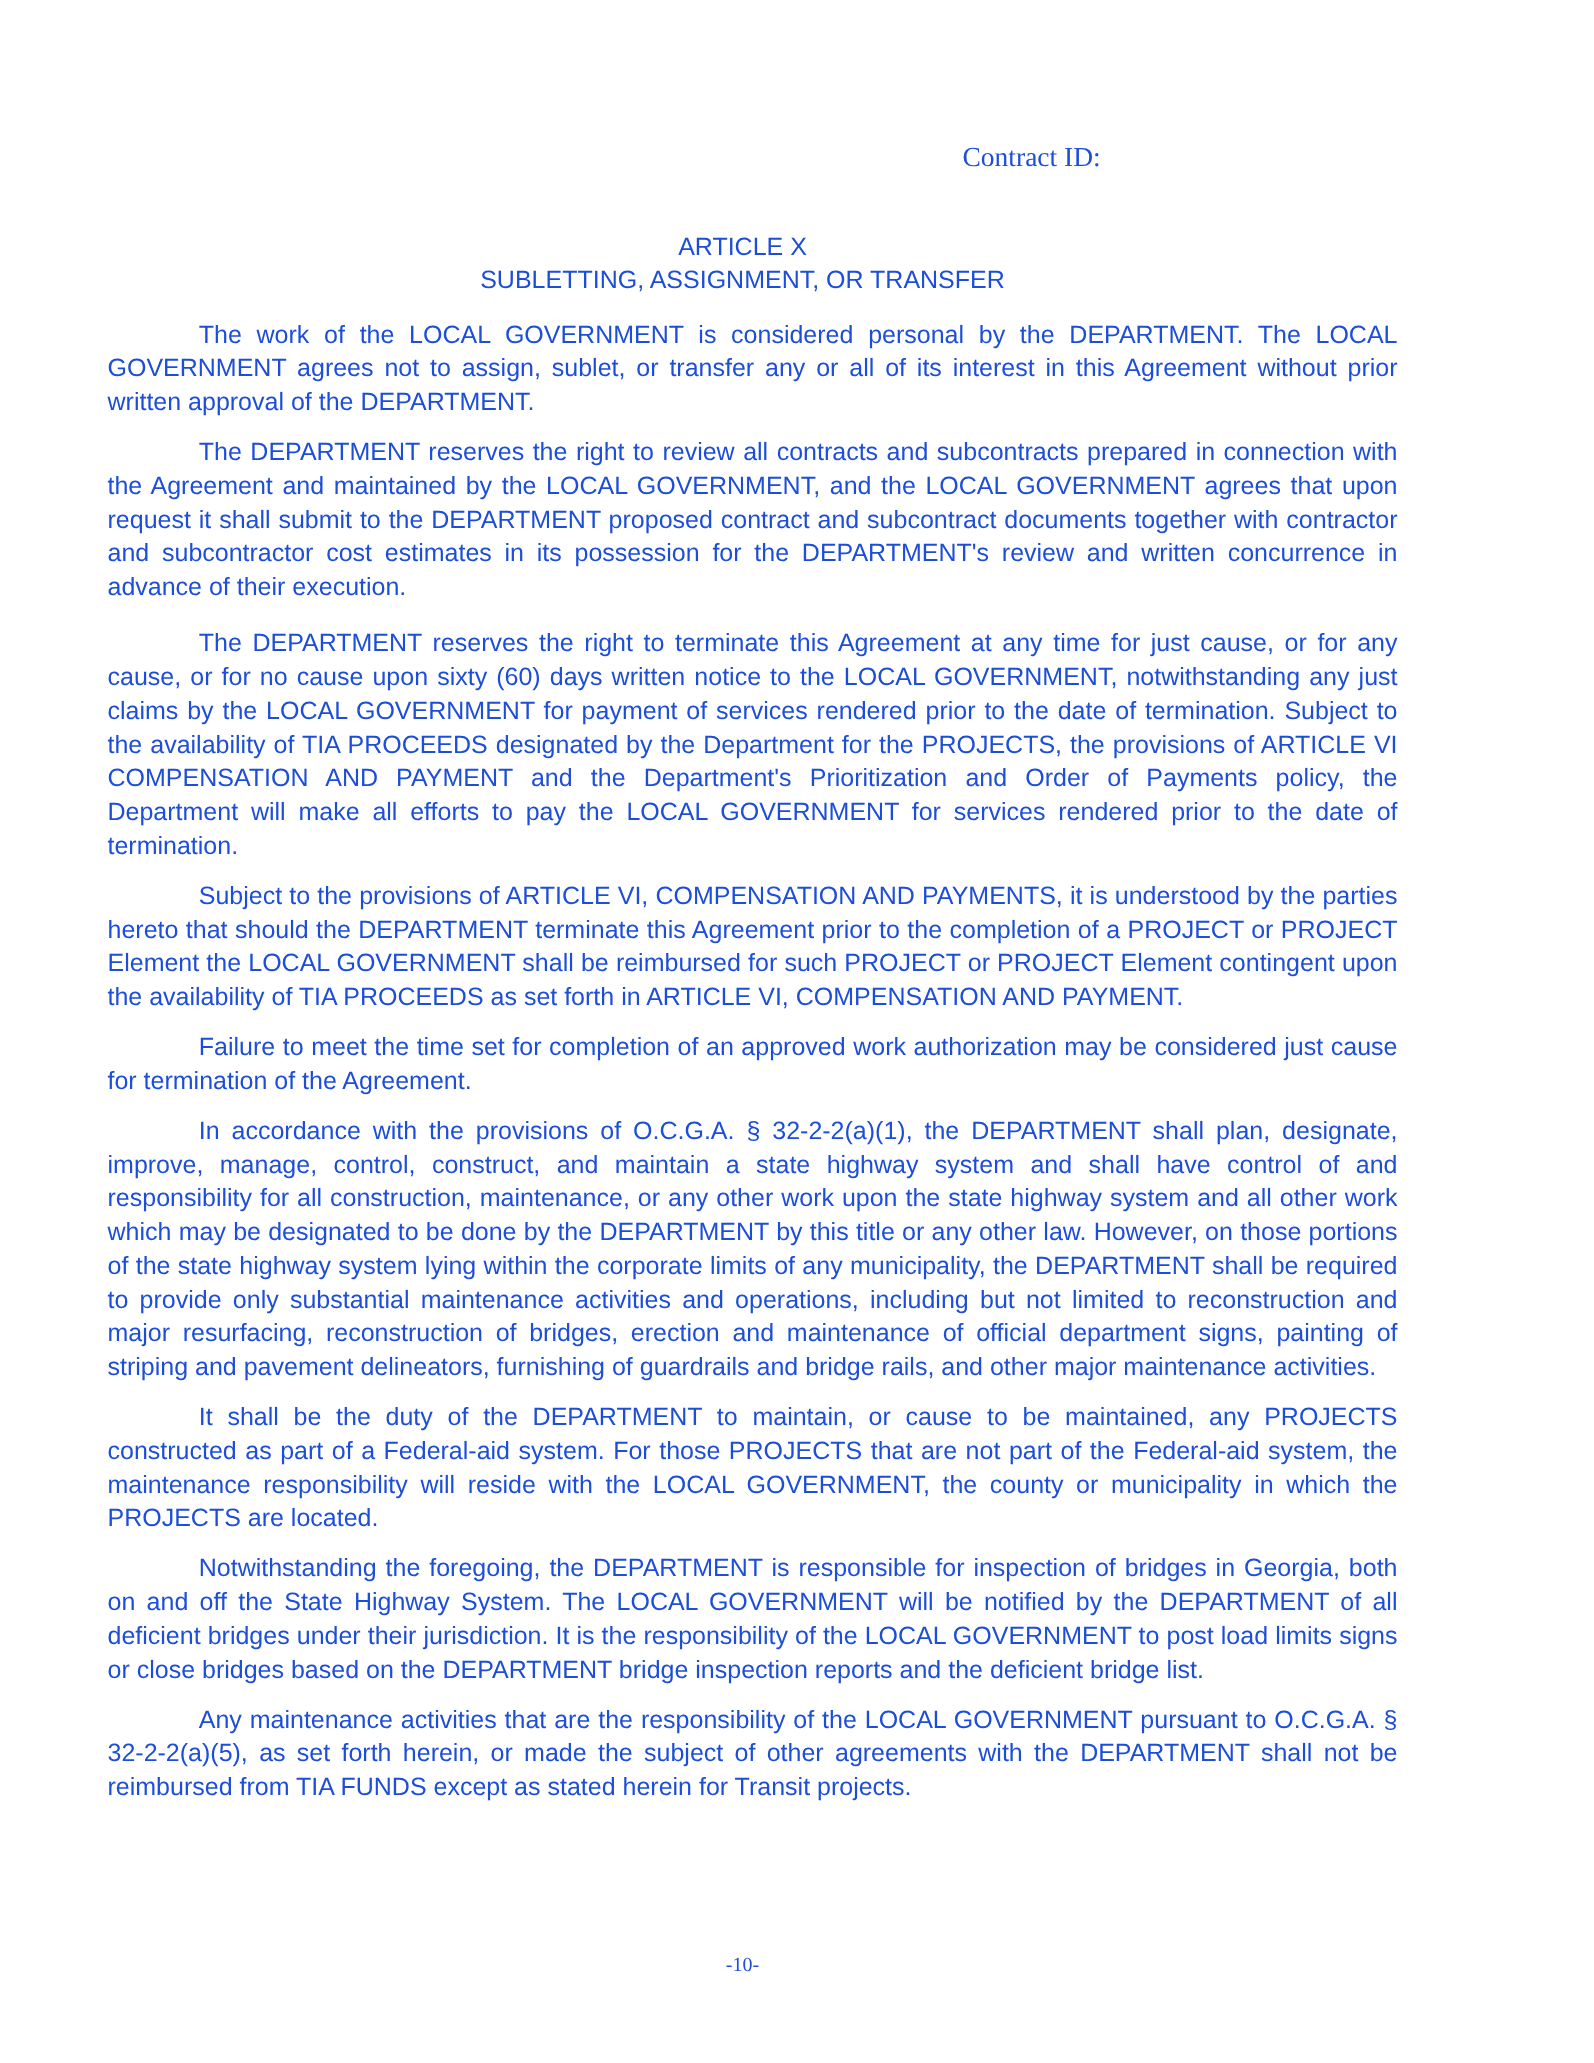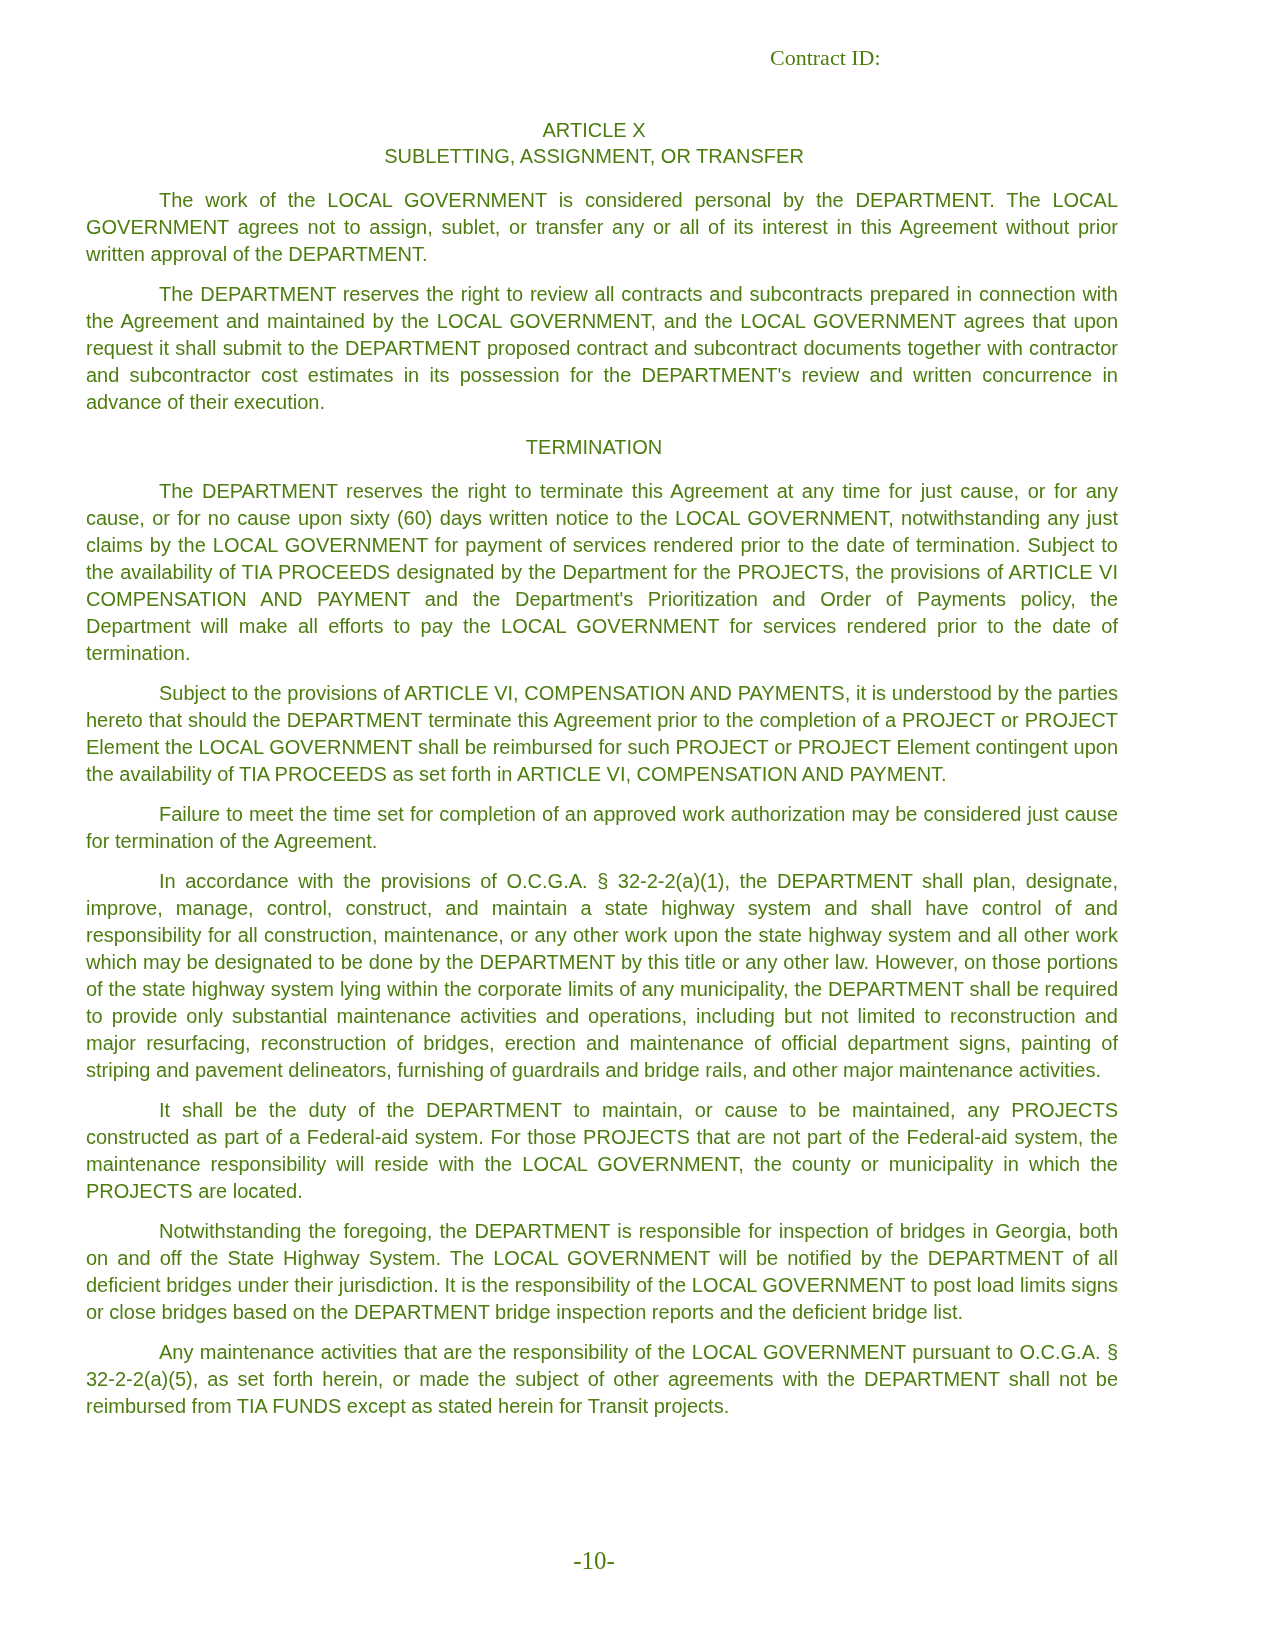"Contract ID:" .page { color: #4d7c0f -> #1d4ed8; padding: 44px 157px 0 70px -> 112px 157px 0 70px }
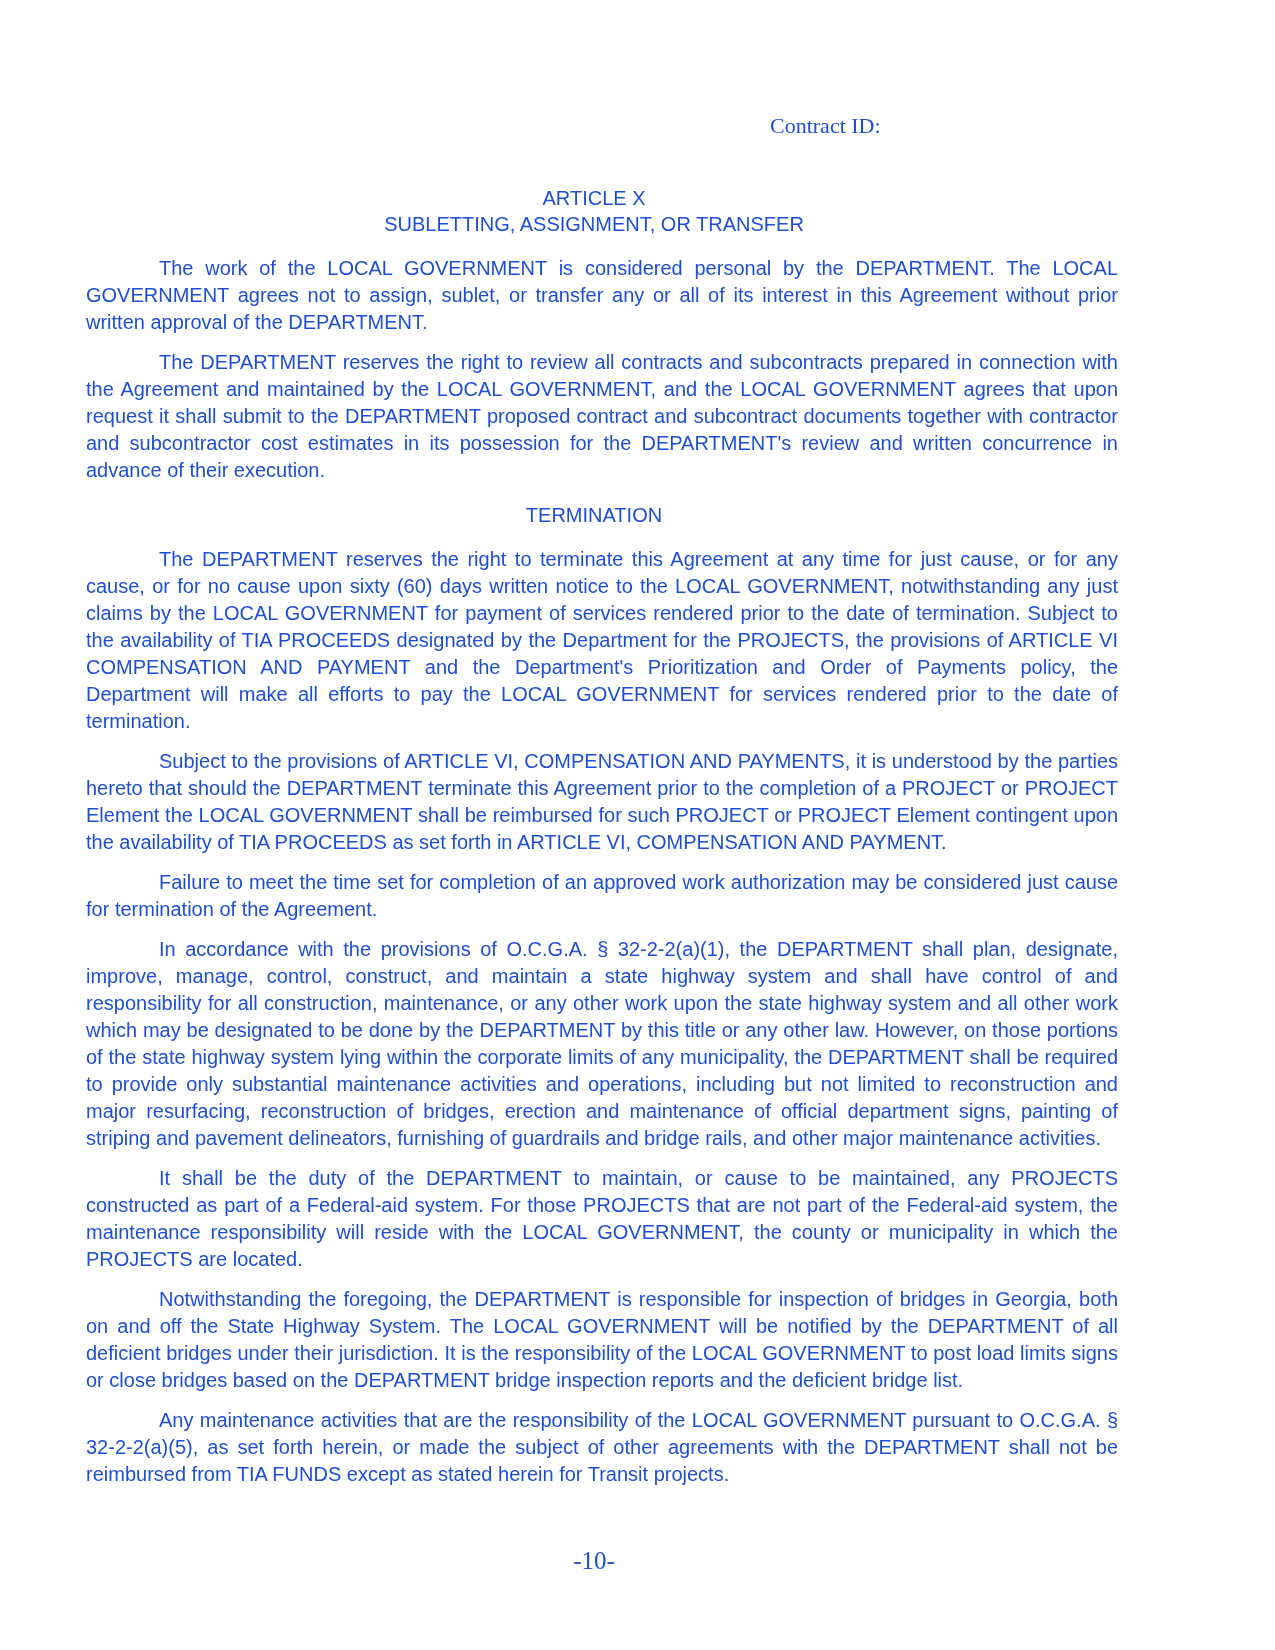"TERMINATION" span.article-subtitle { html: <span>TERMINATION</span> -> none }
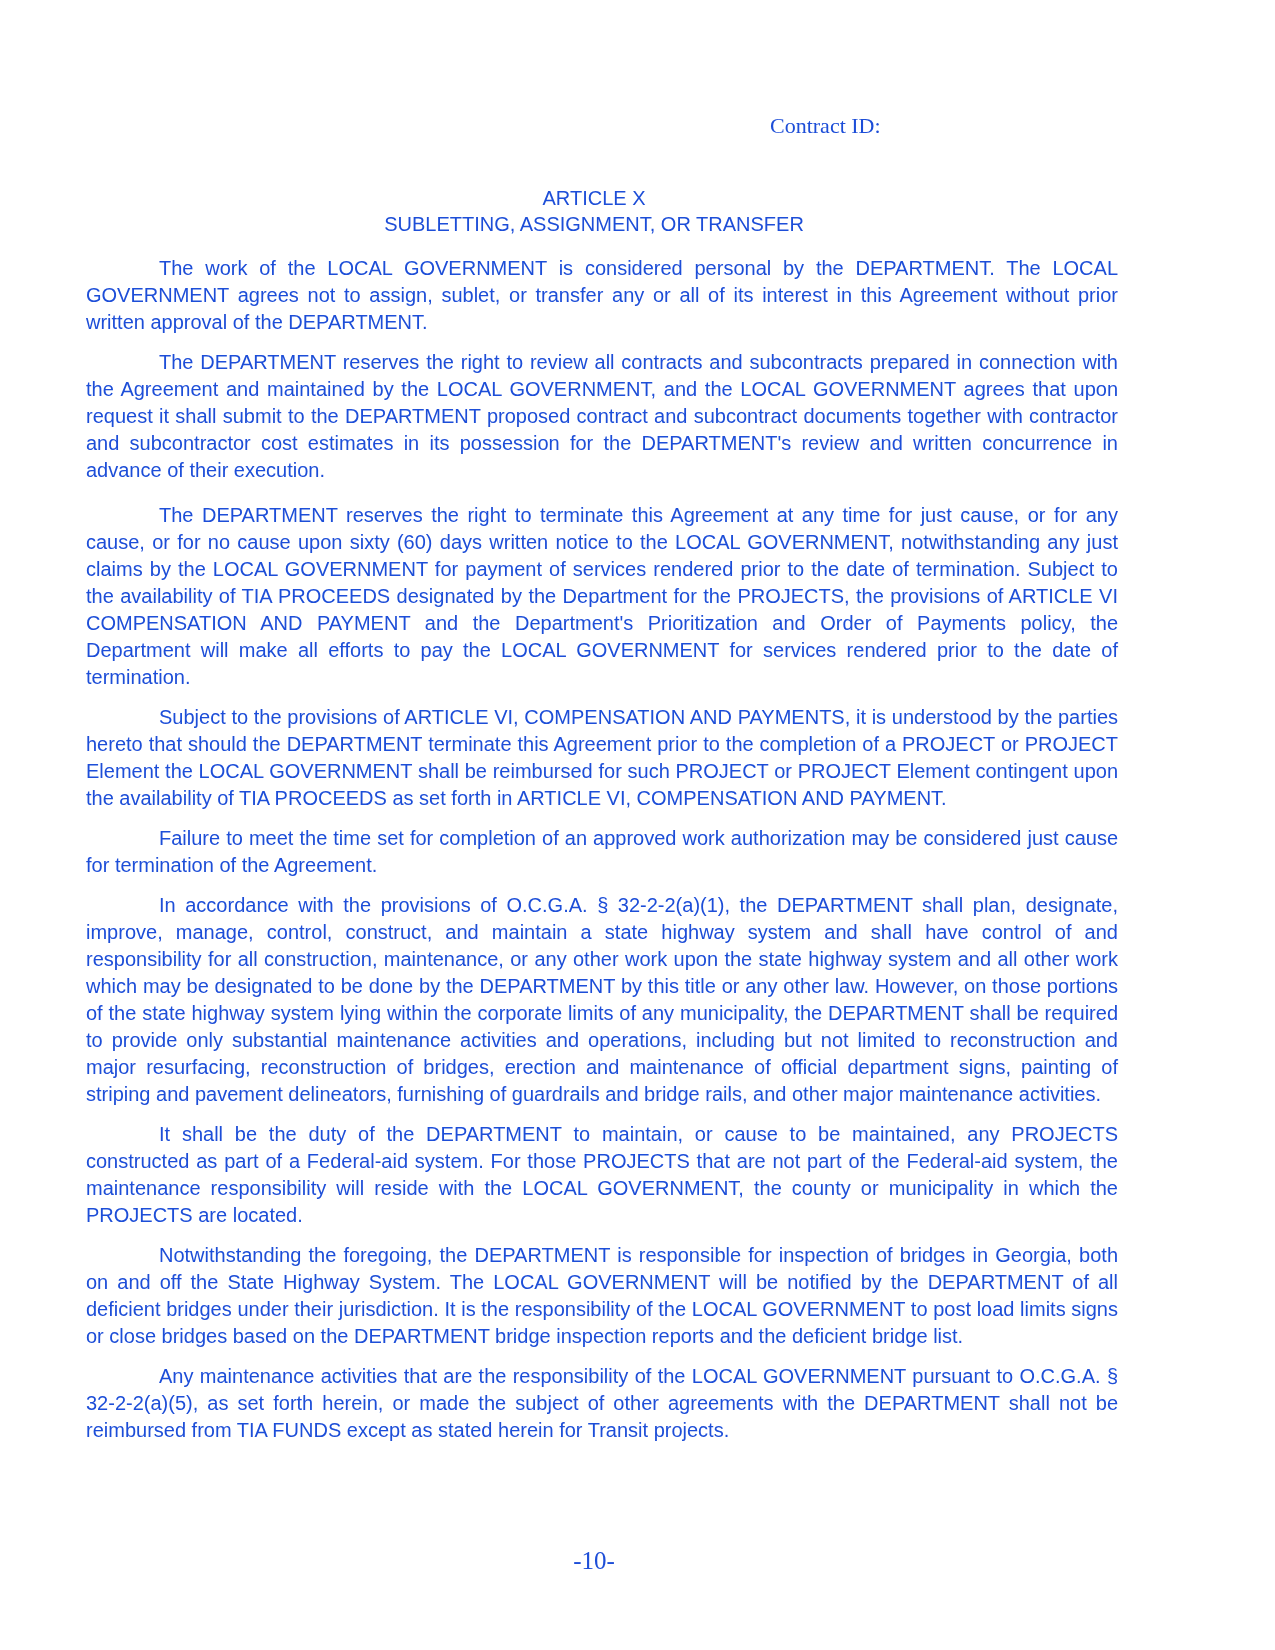"-10-" .doc-footer { bottom: 76px -> 64px; font-size: 25px -> 16px }
